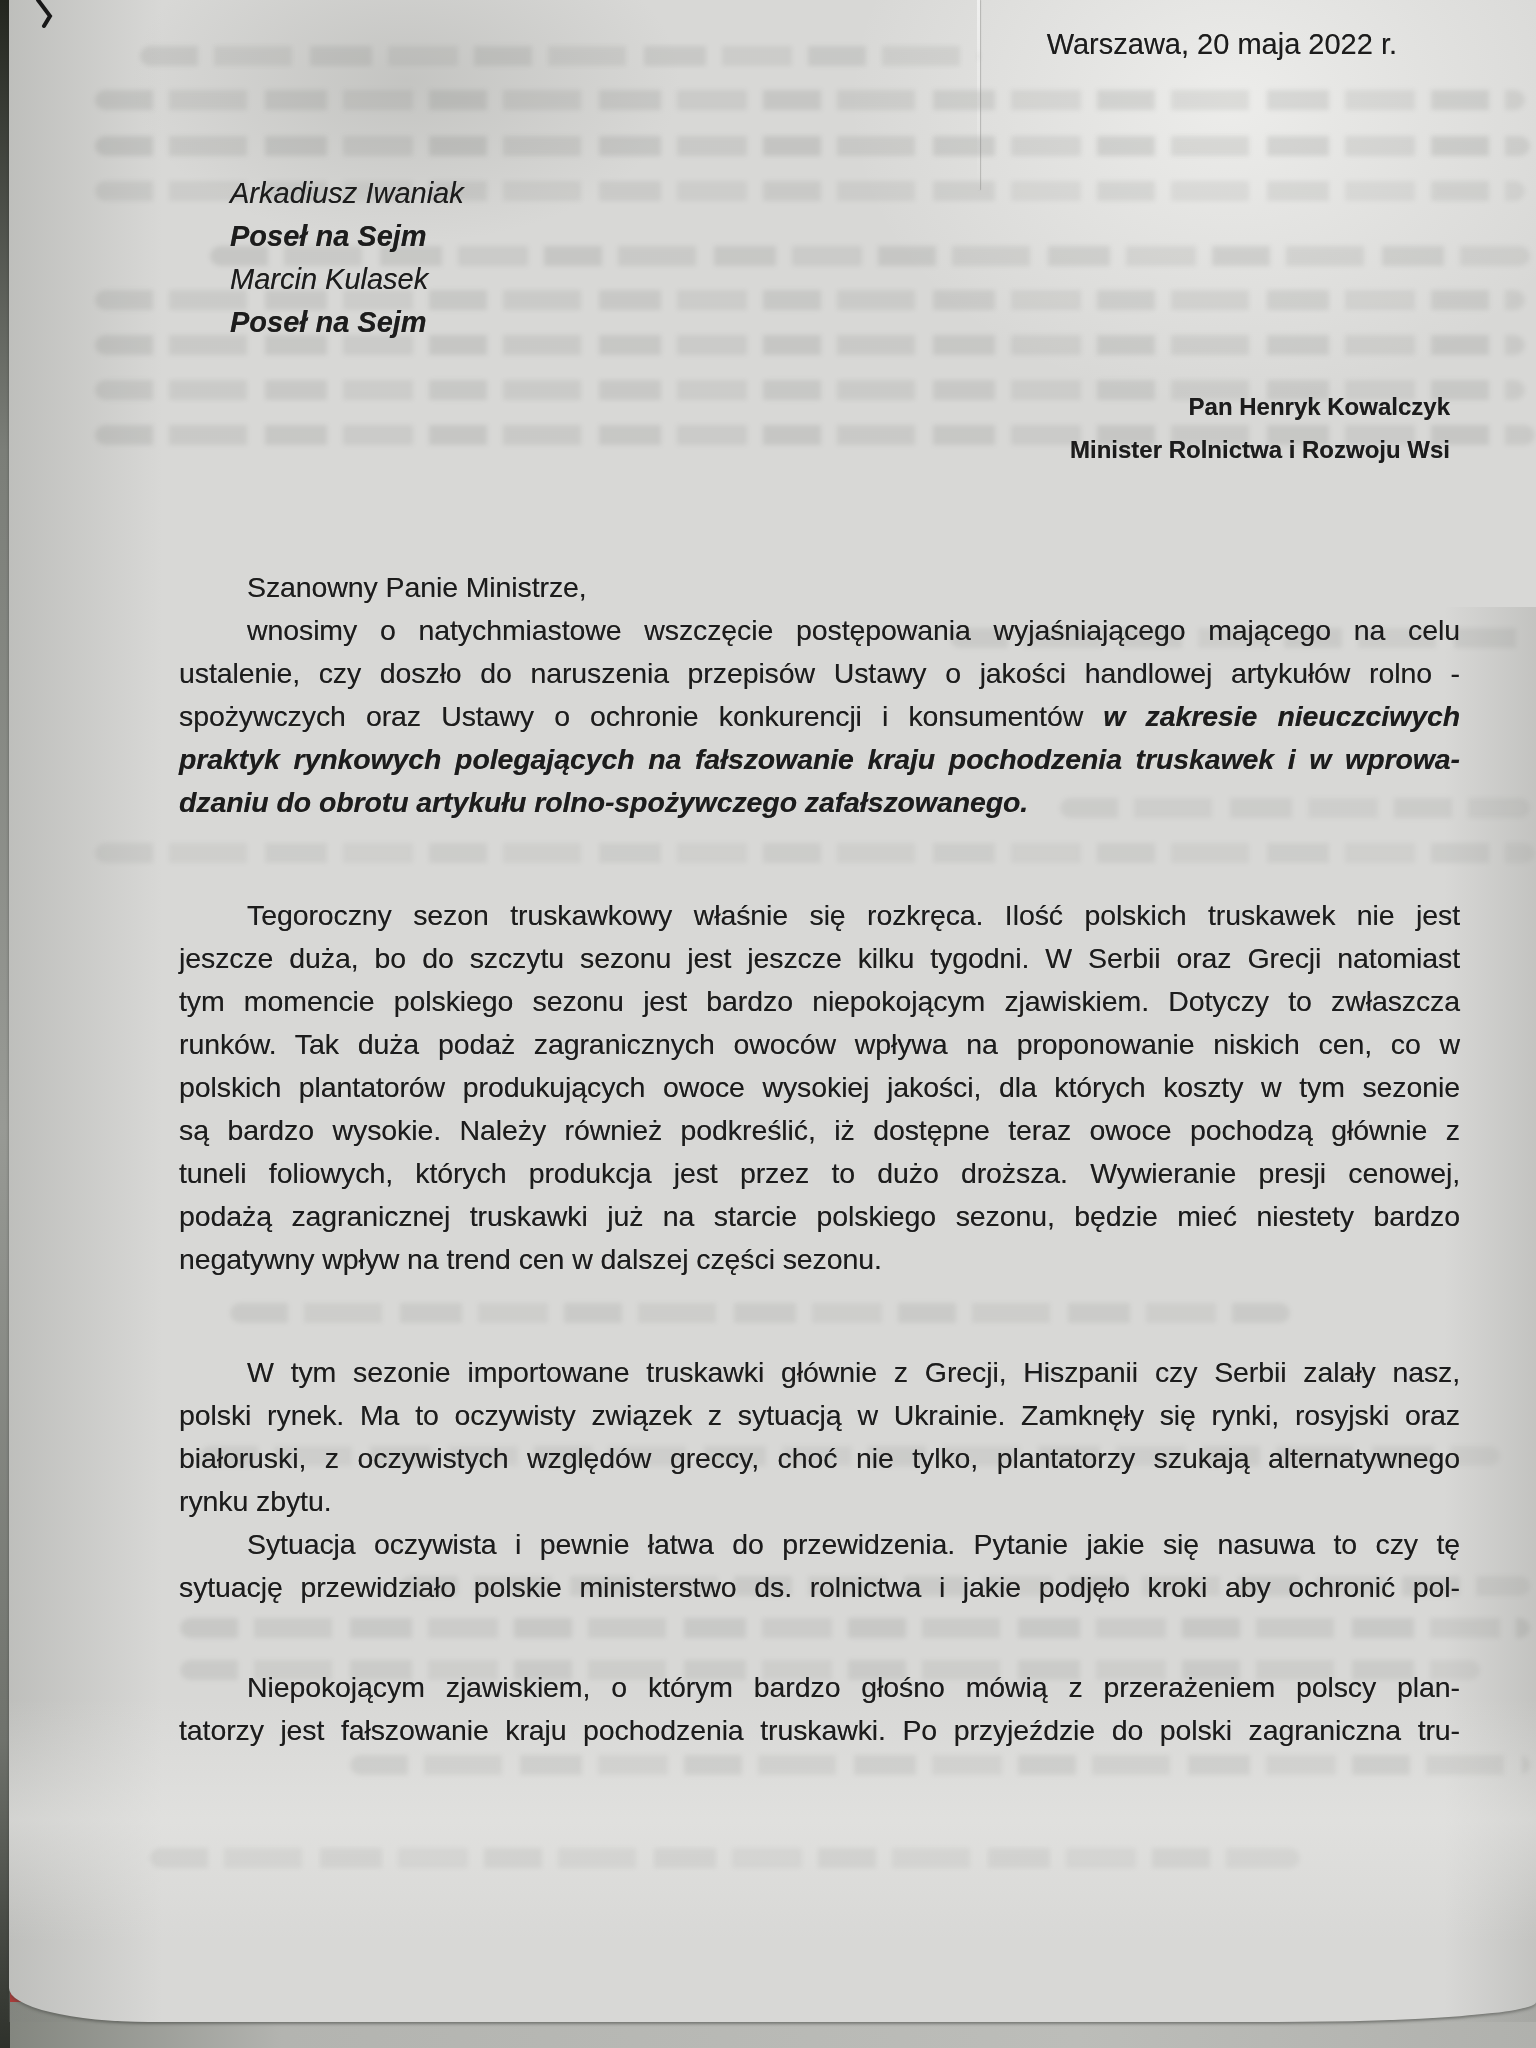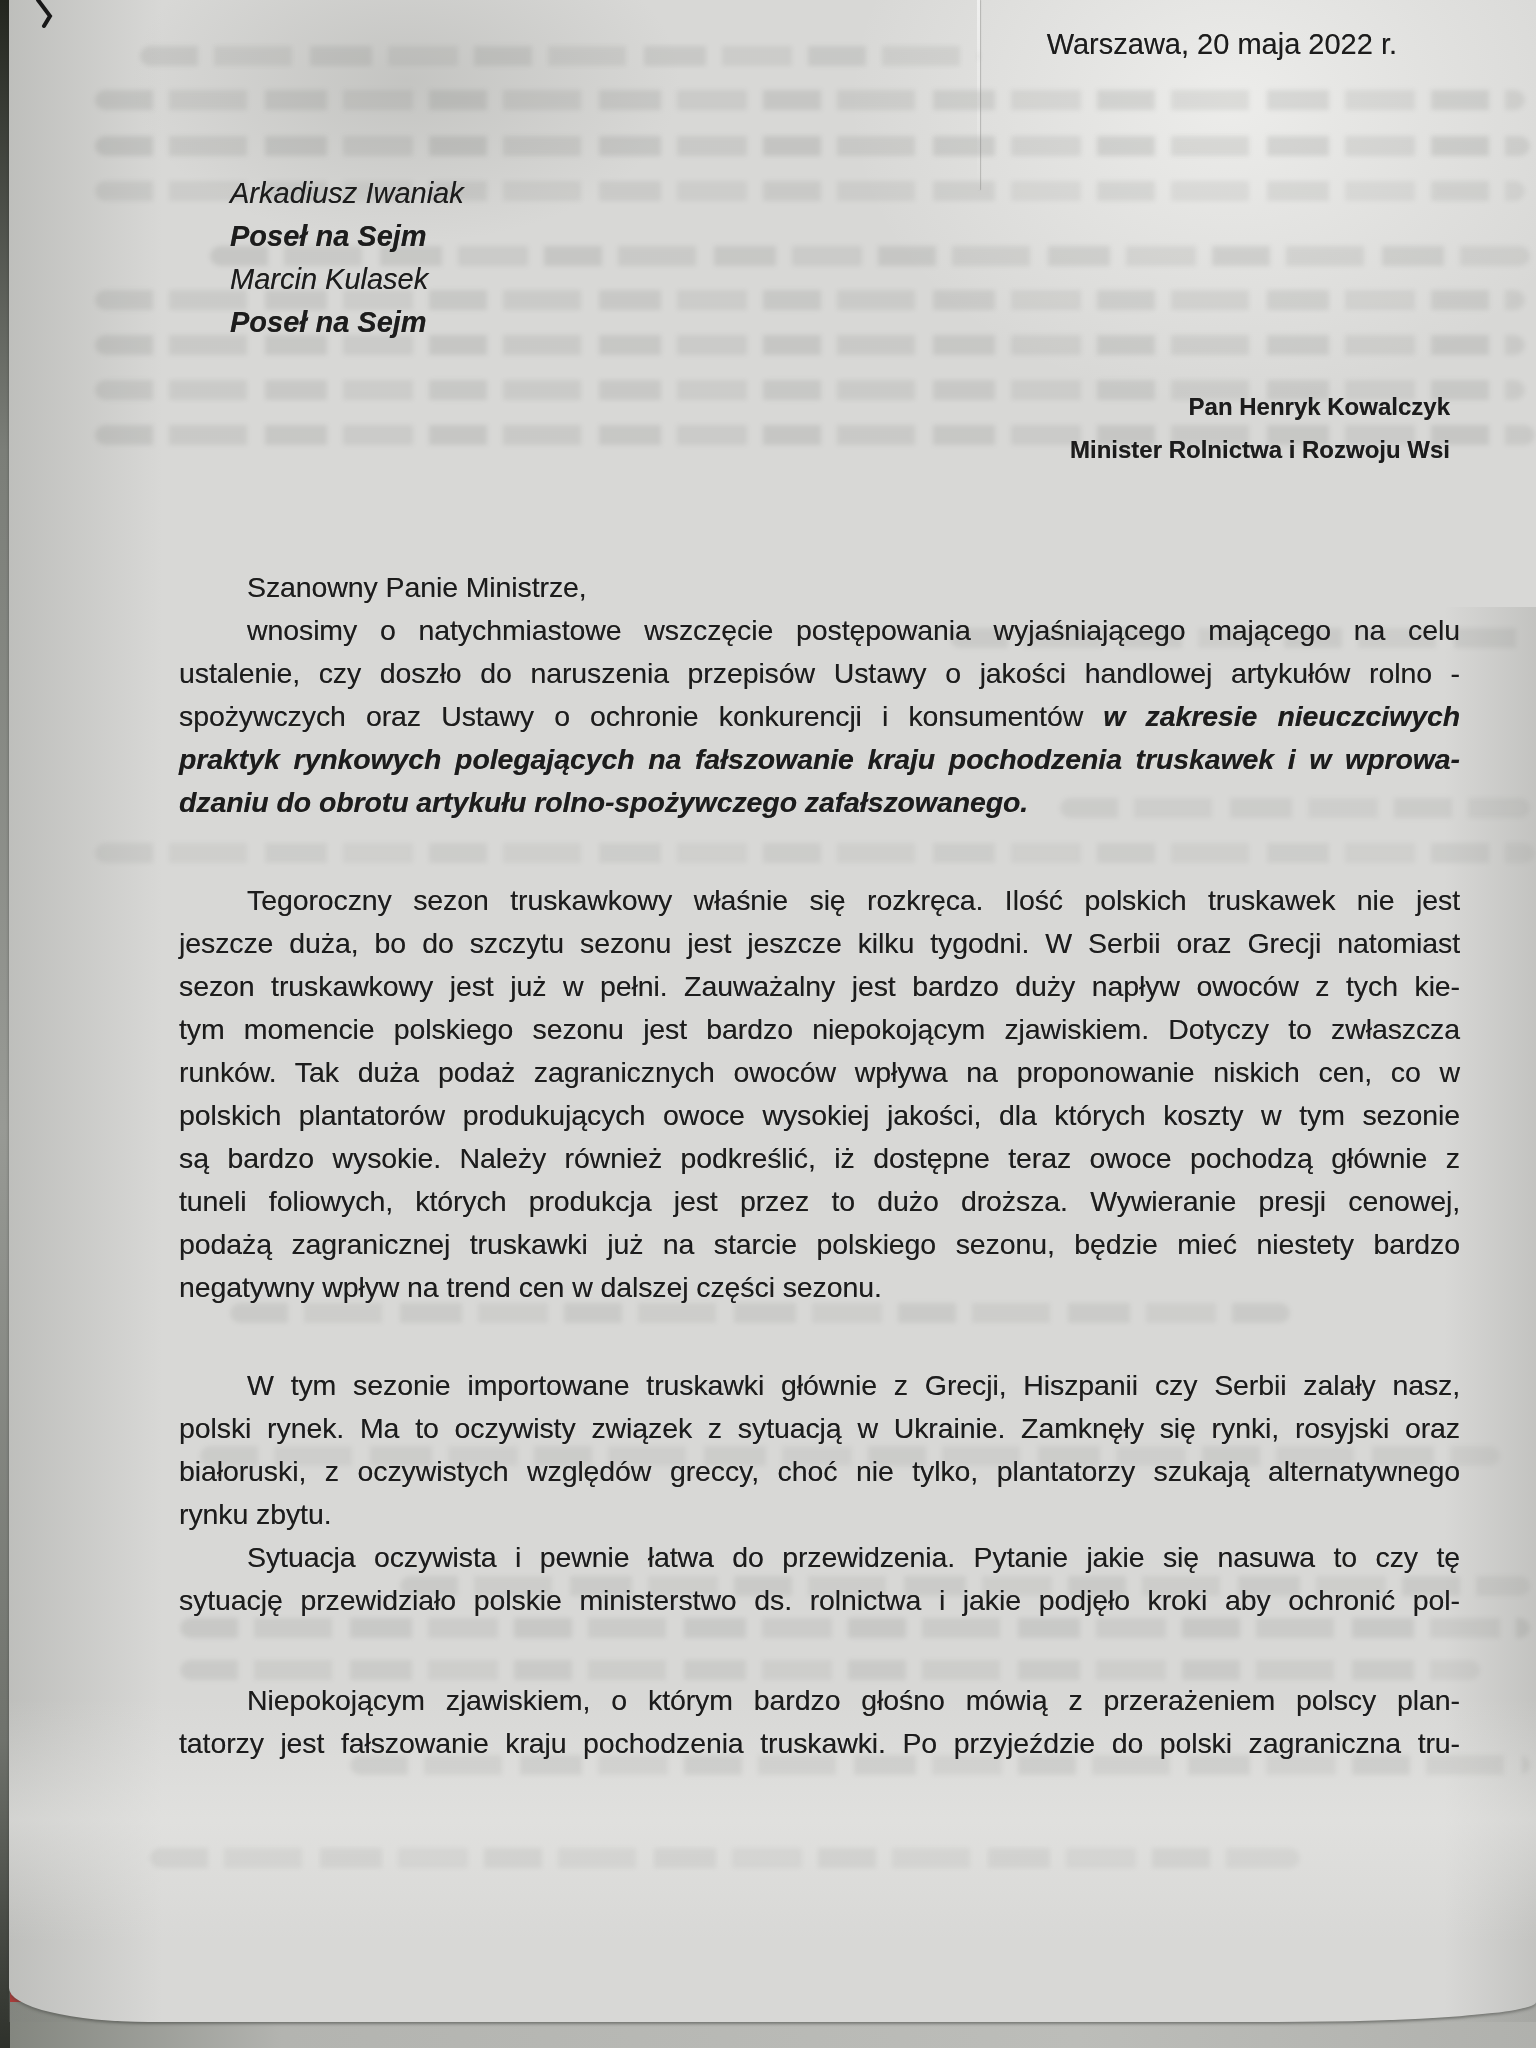"Tegoroczny sezon truskawkowy właśnie się" .para.gap { margin-top: 55px -> 70px }
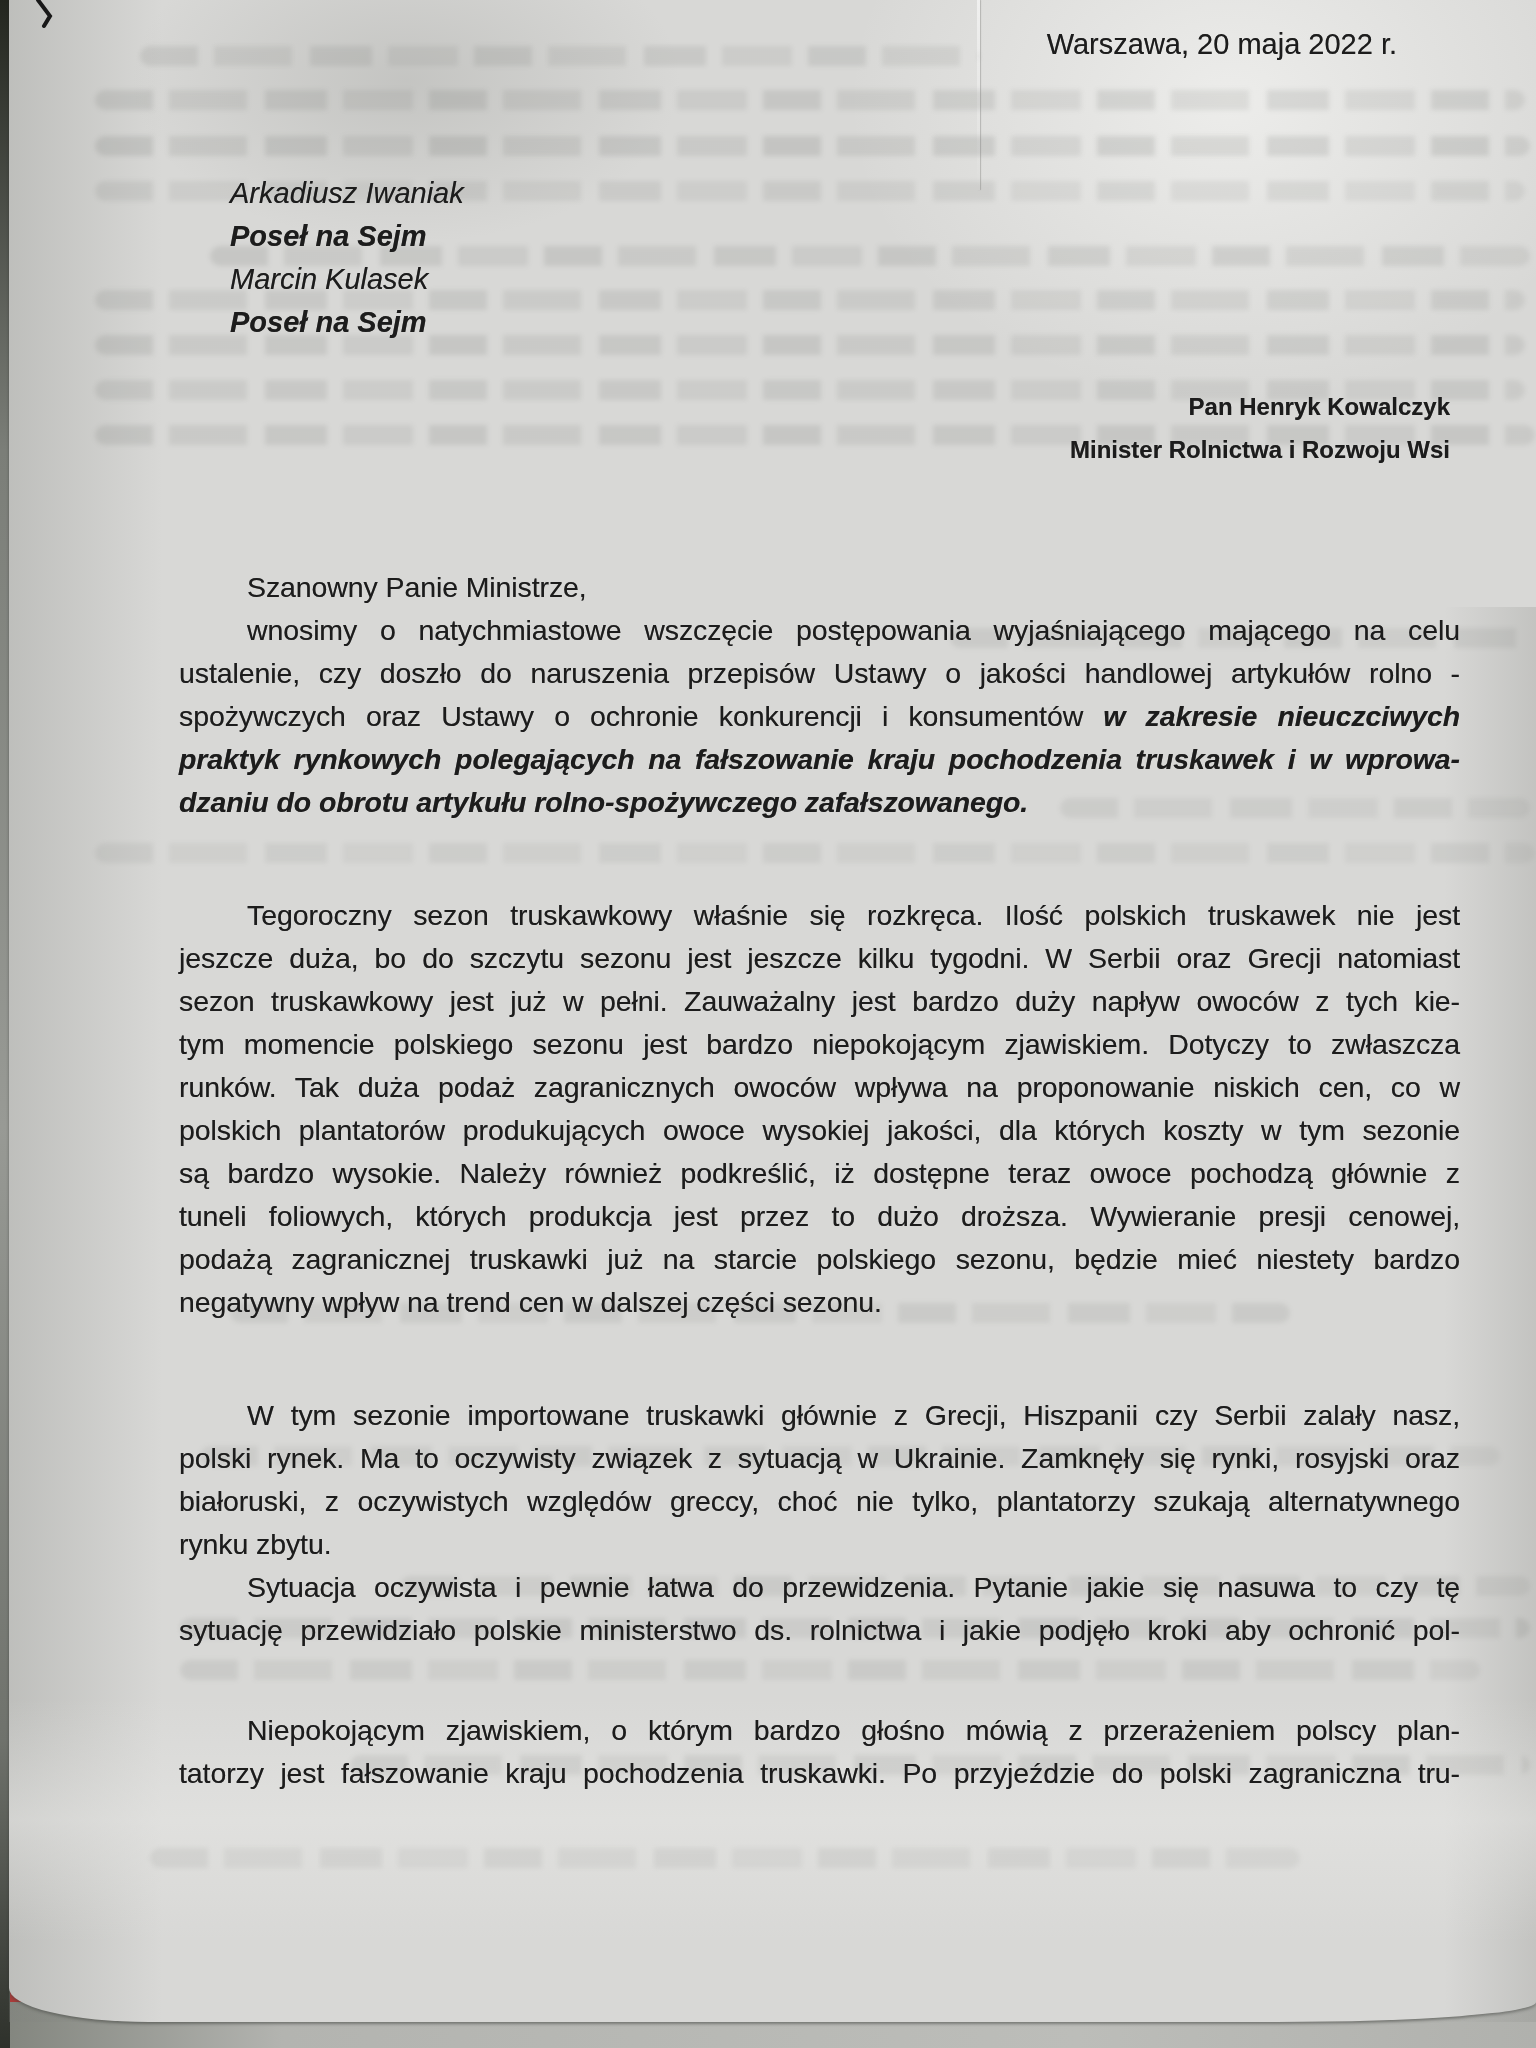"sezon truskawkowy jest już w" div.jline { html: <div><span>sezon truskawkowy jest już w pełni. Zauważalny jest bardzo duży napływ owoców z tych kie-</span></div> -> none }
